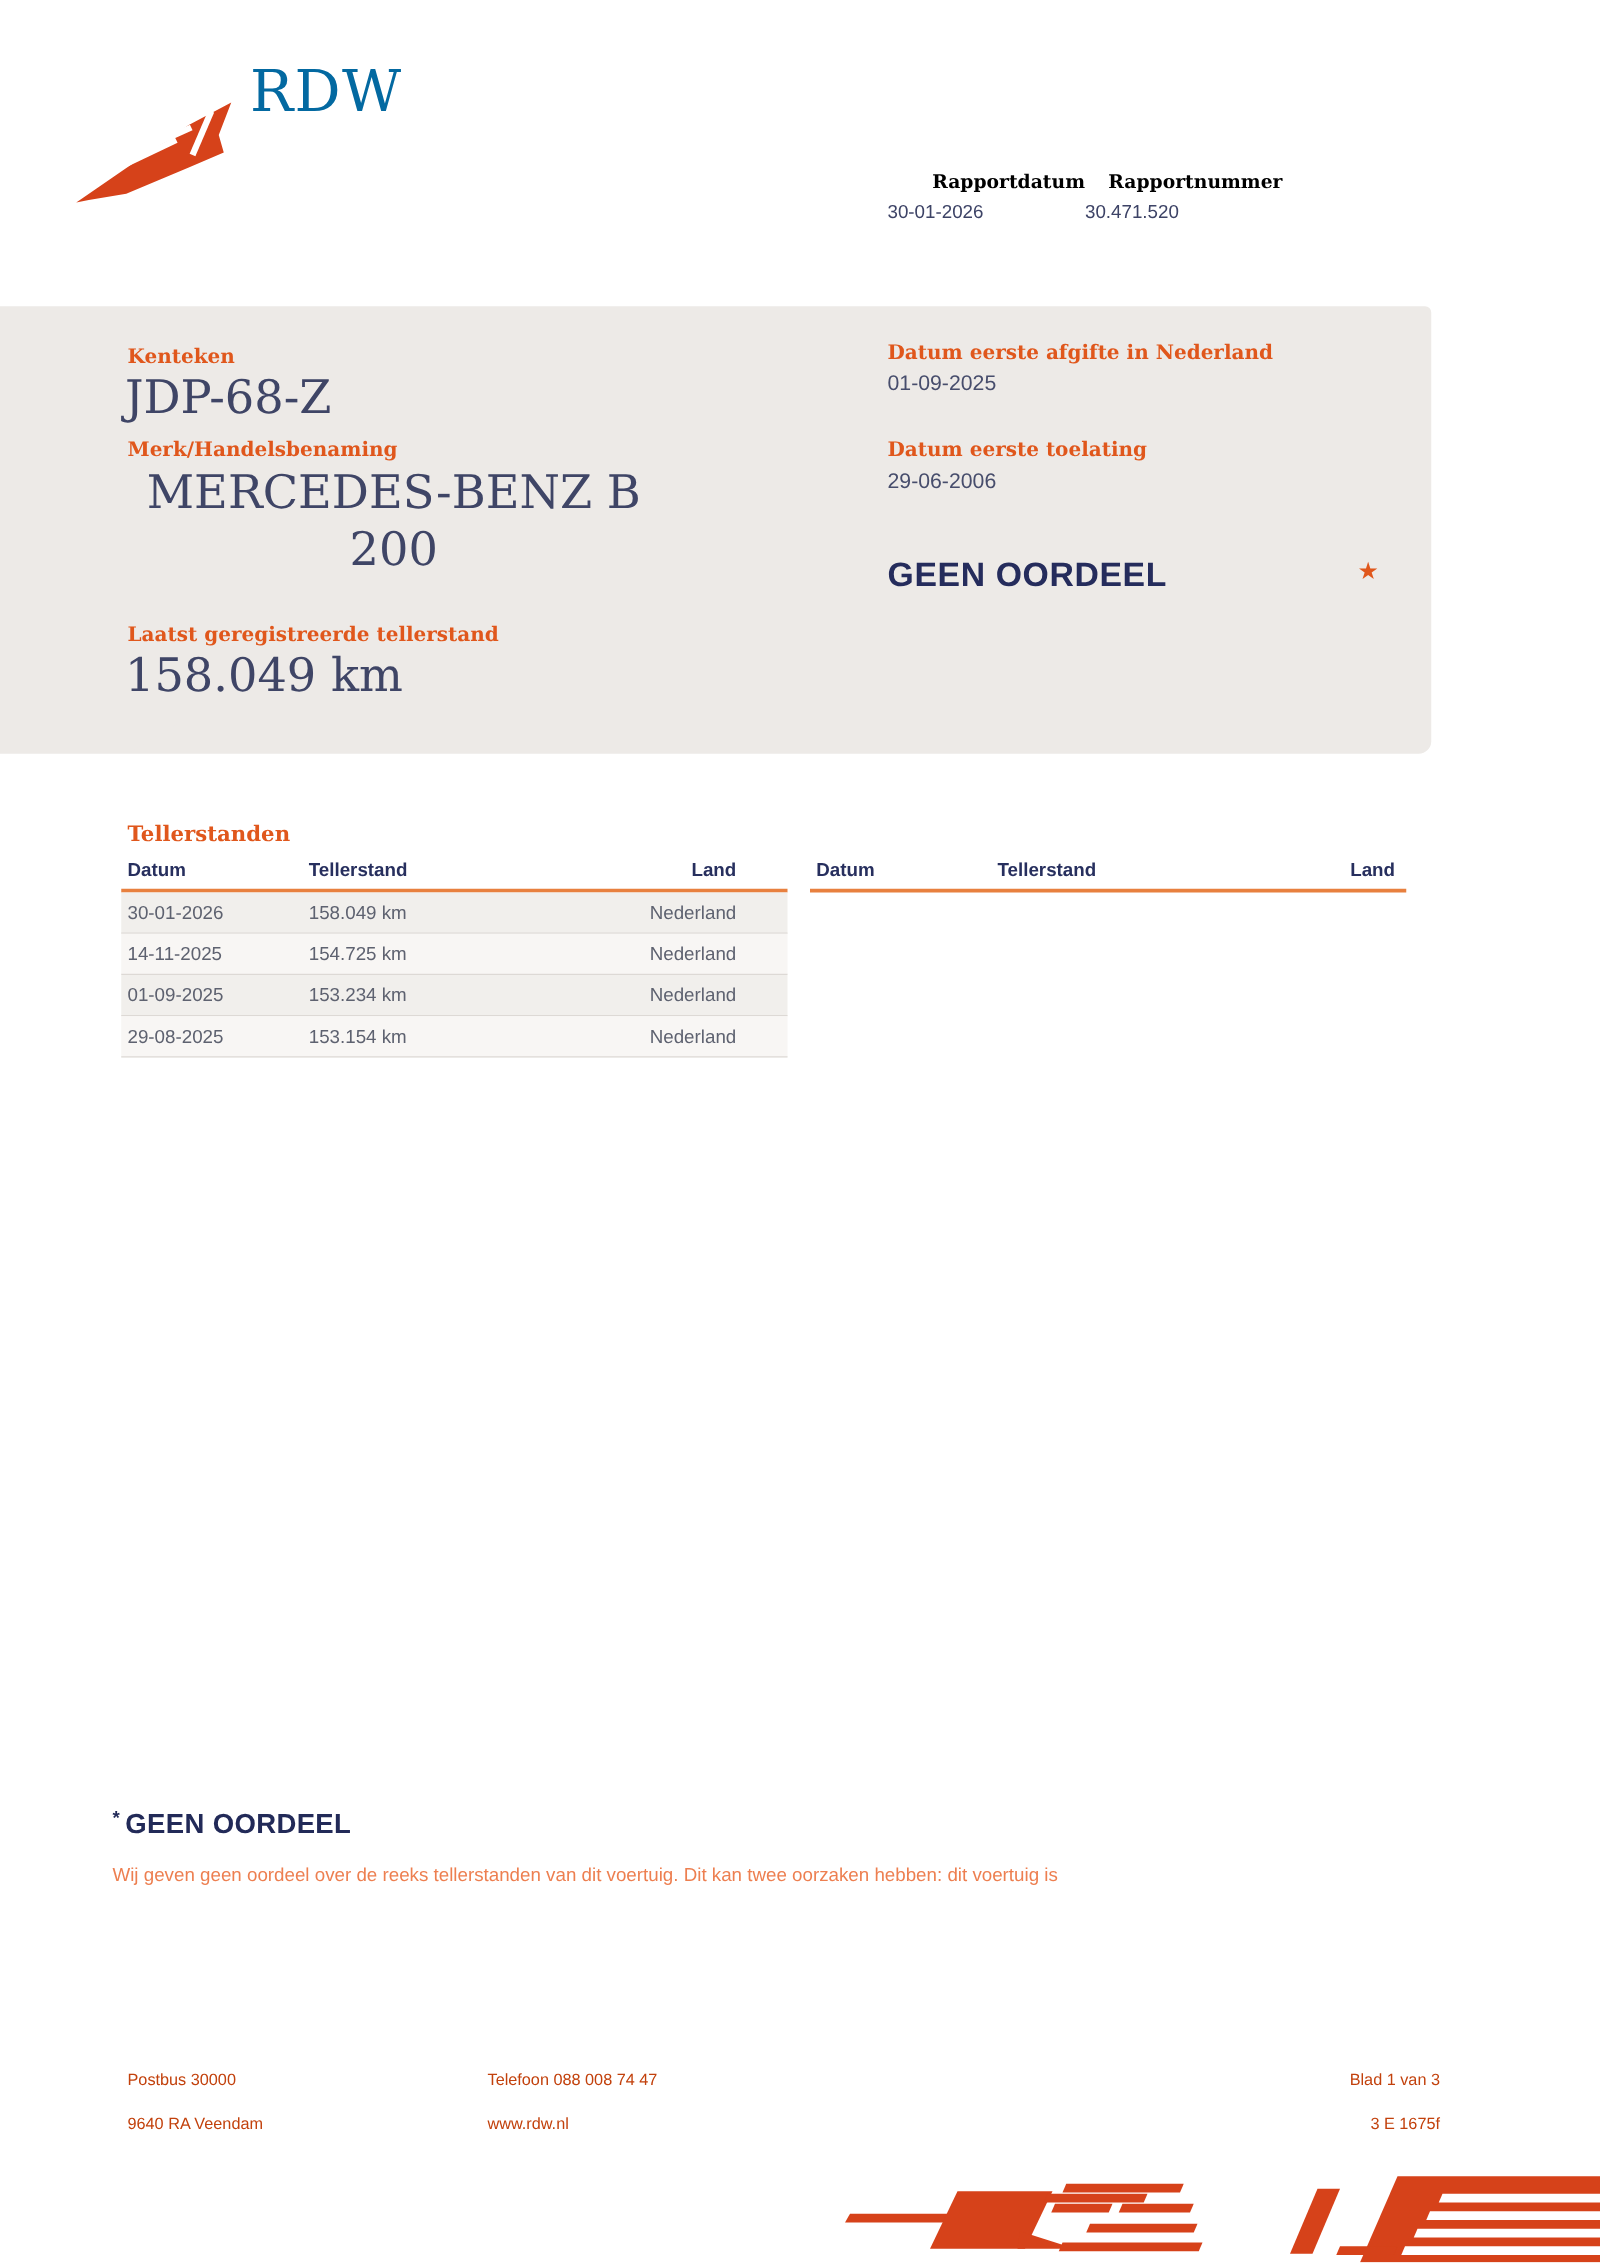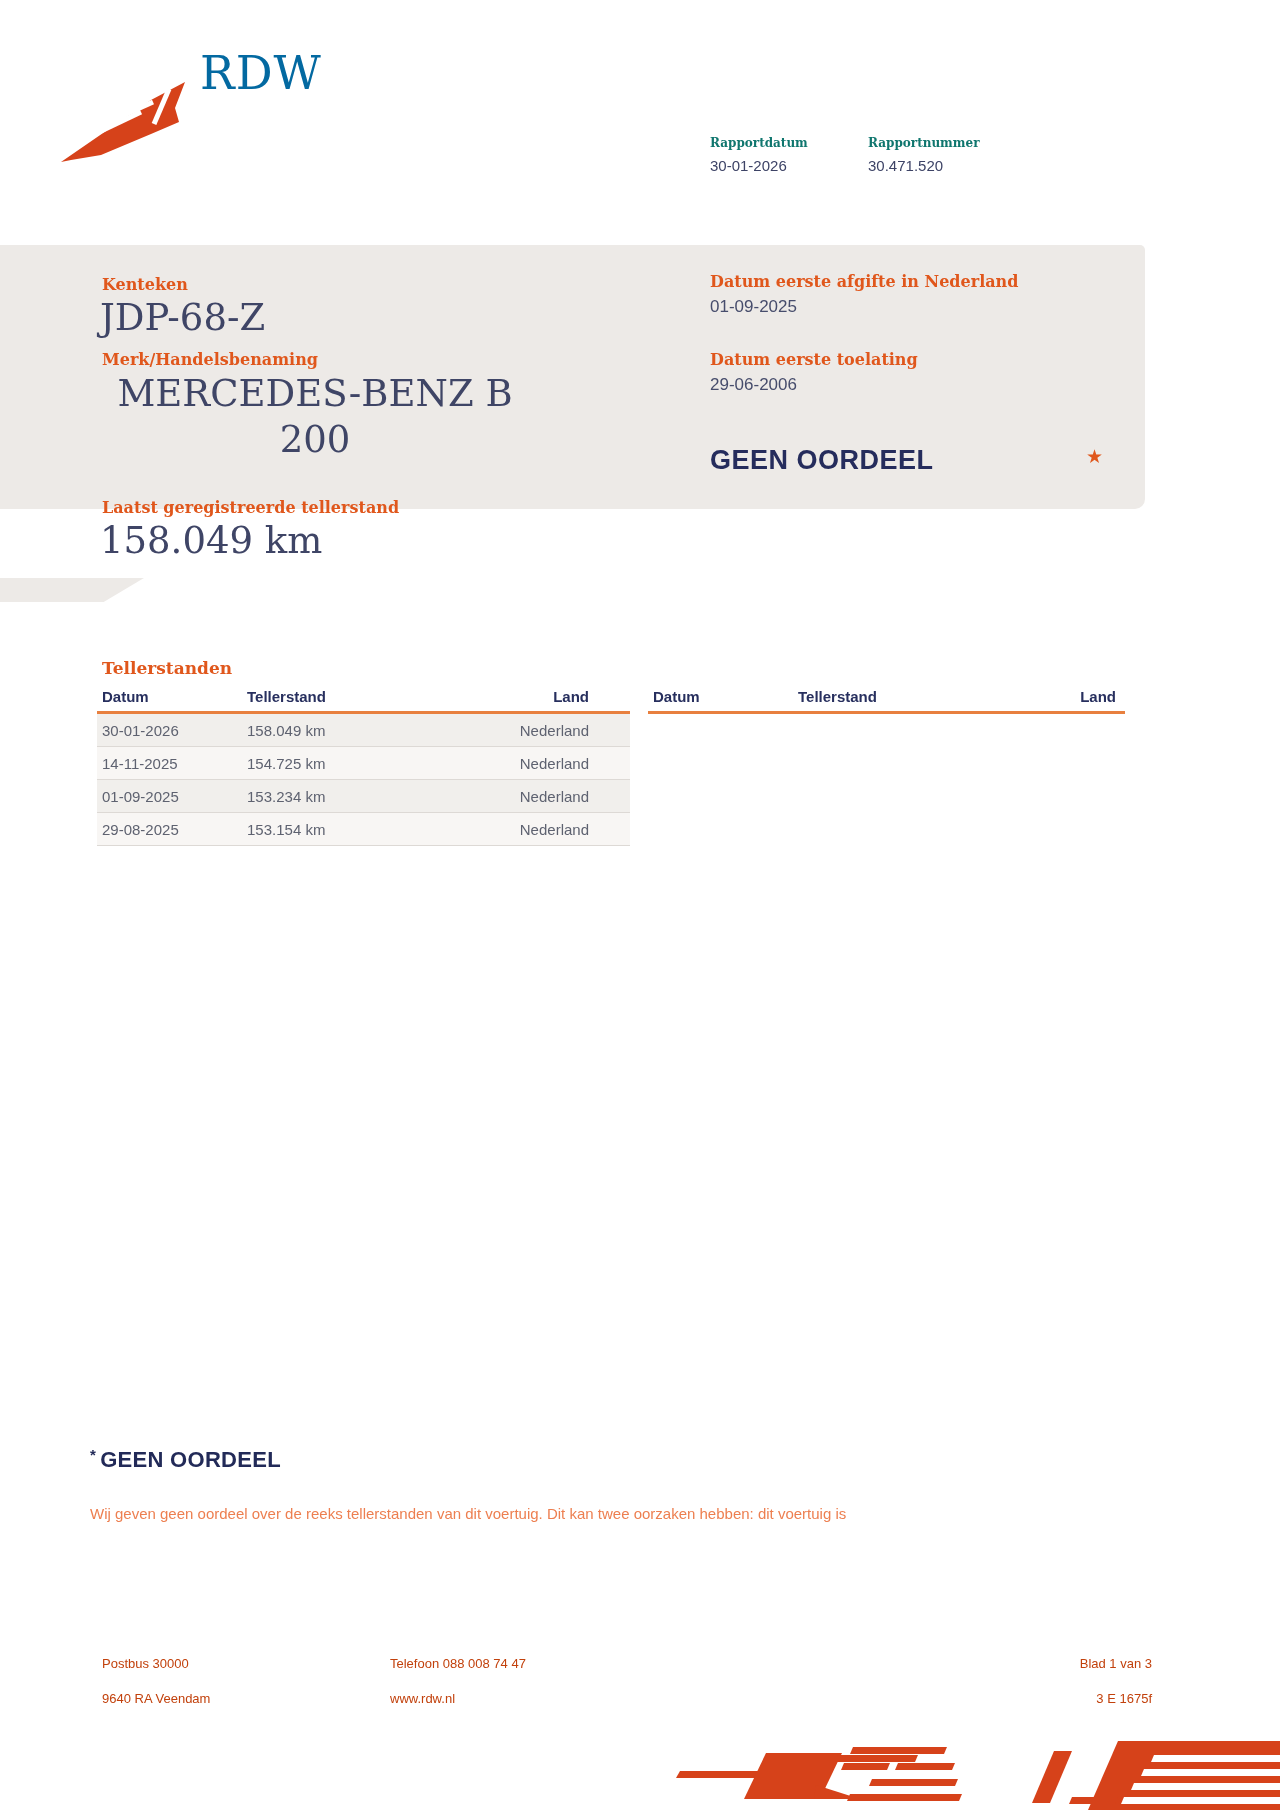"Rapportdatum" .meta-label { color: #0f766e -> #000000; font-size: 12px -> 15px; text-align: none -> right }
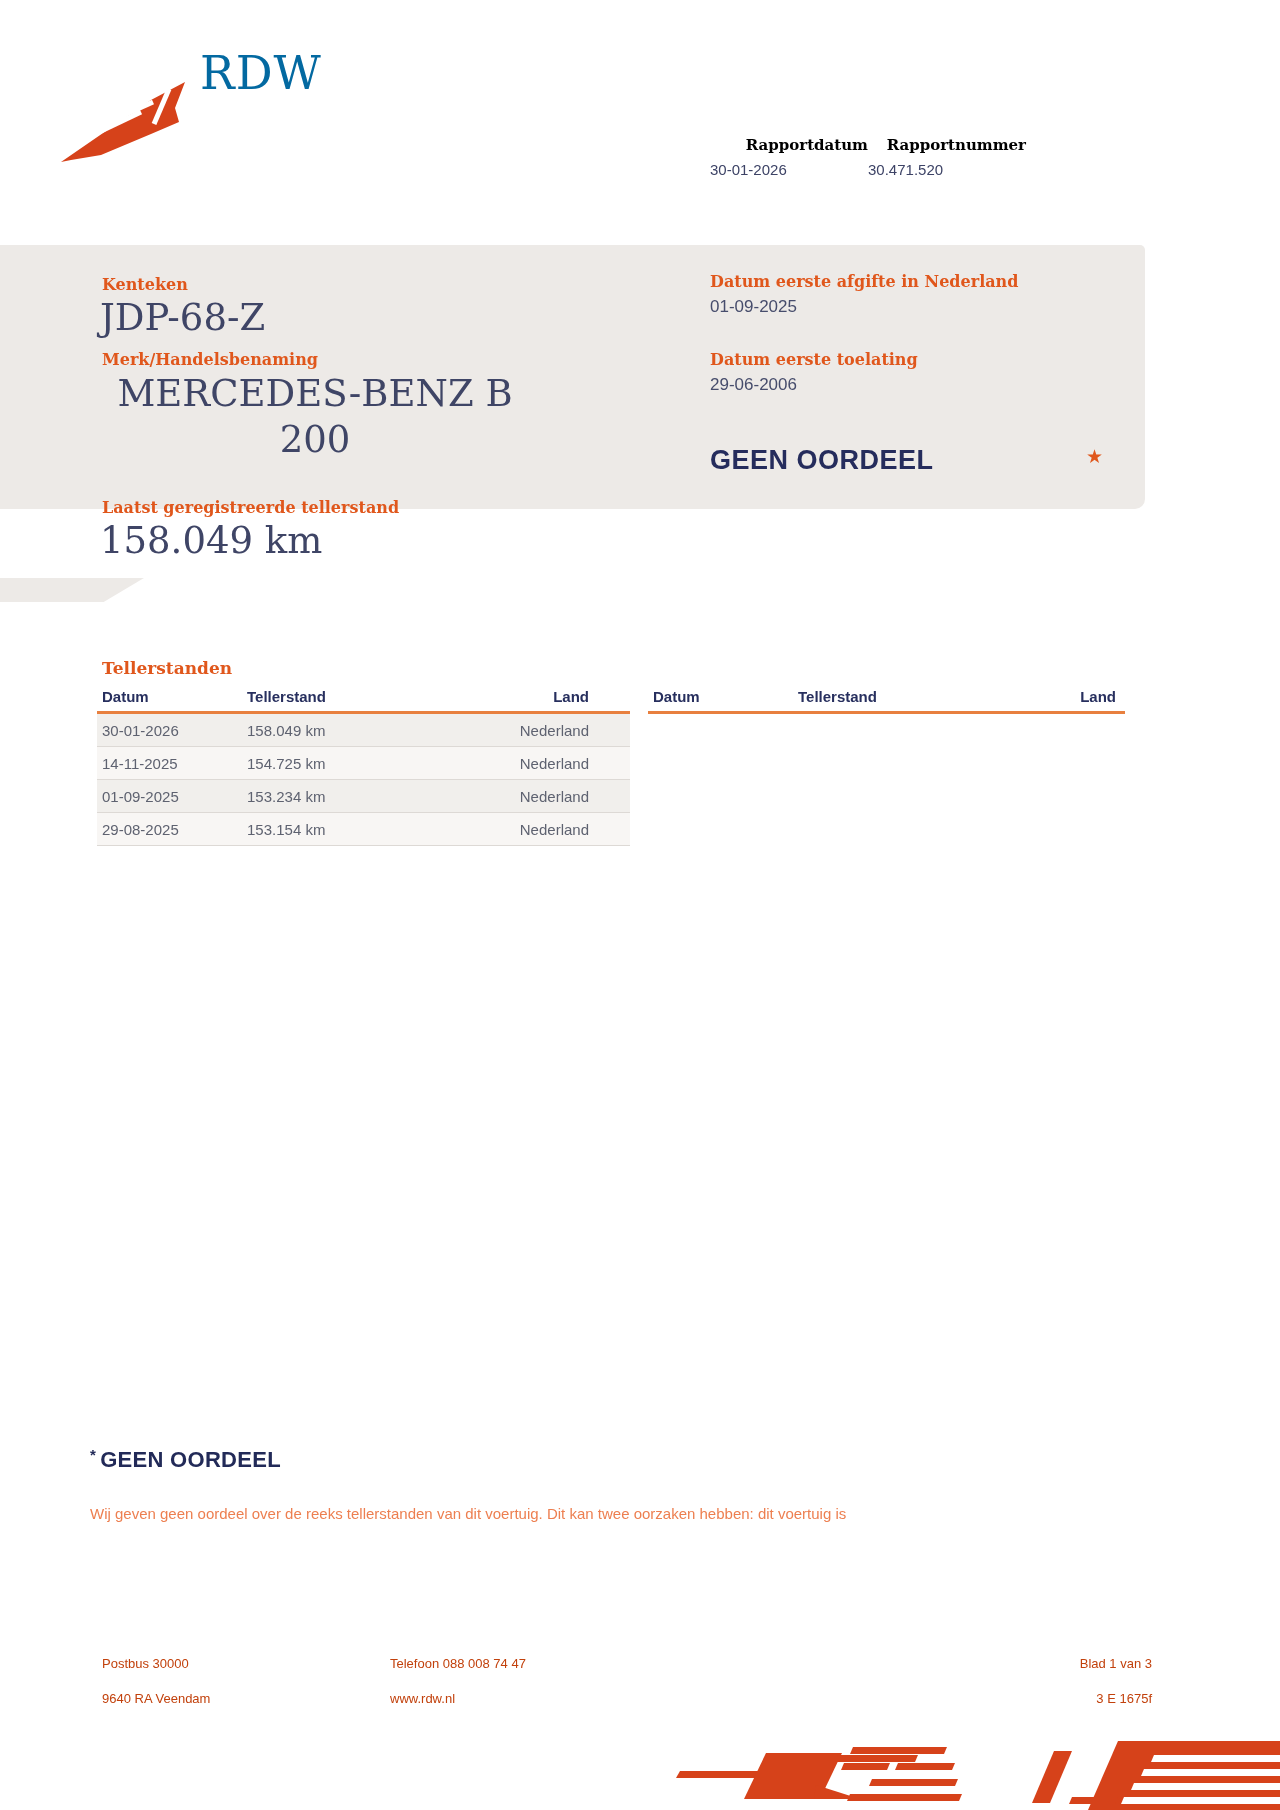"Kenteken" .panel { height: 264px -> 358px }
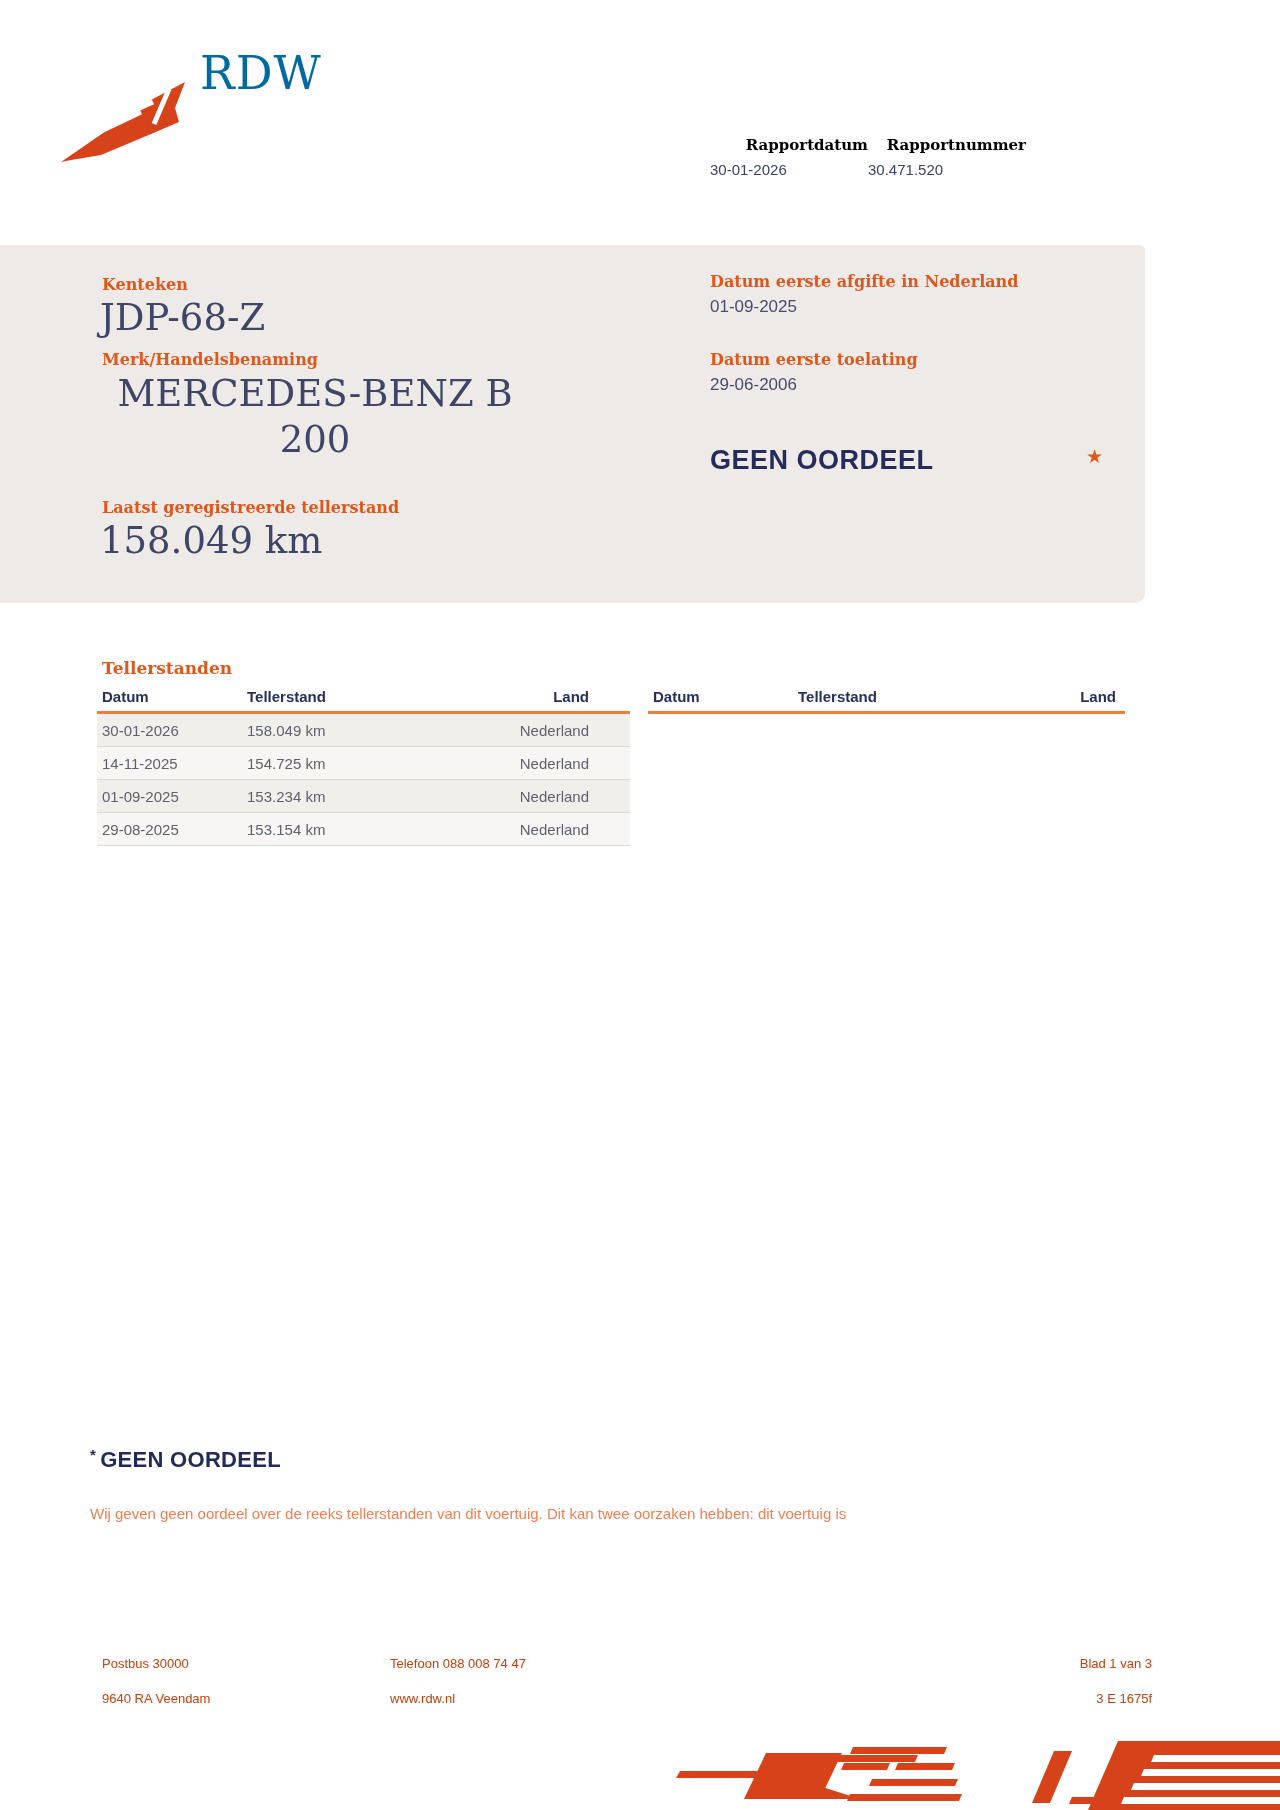"Wij geven geen oordeel over" .footnote-text { margin-top: 24px -> 12px }
